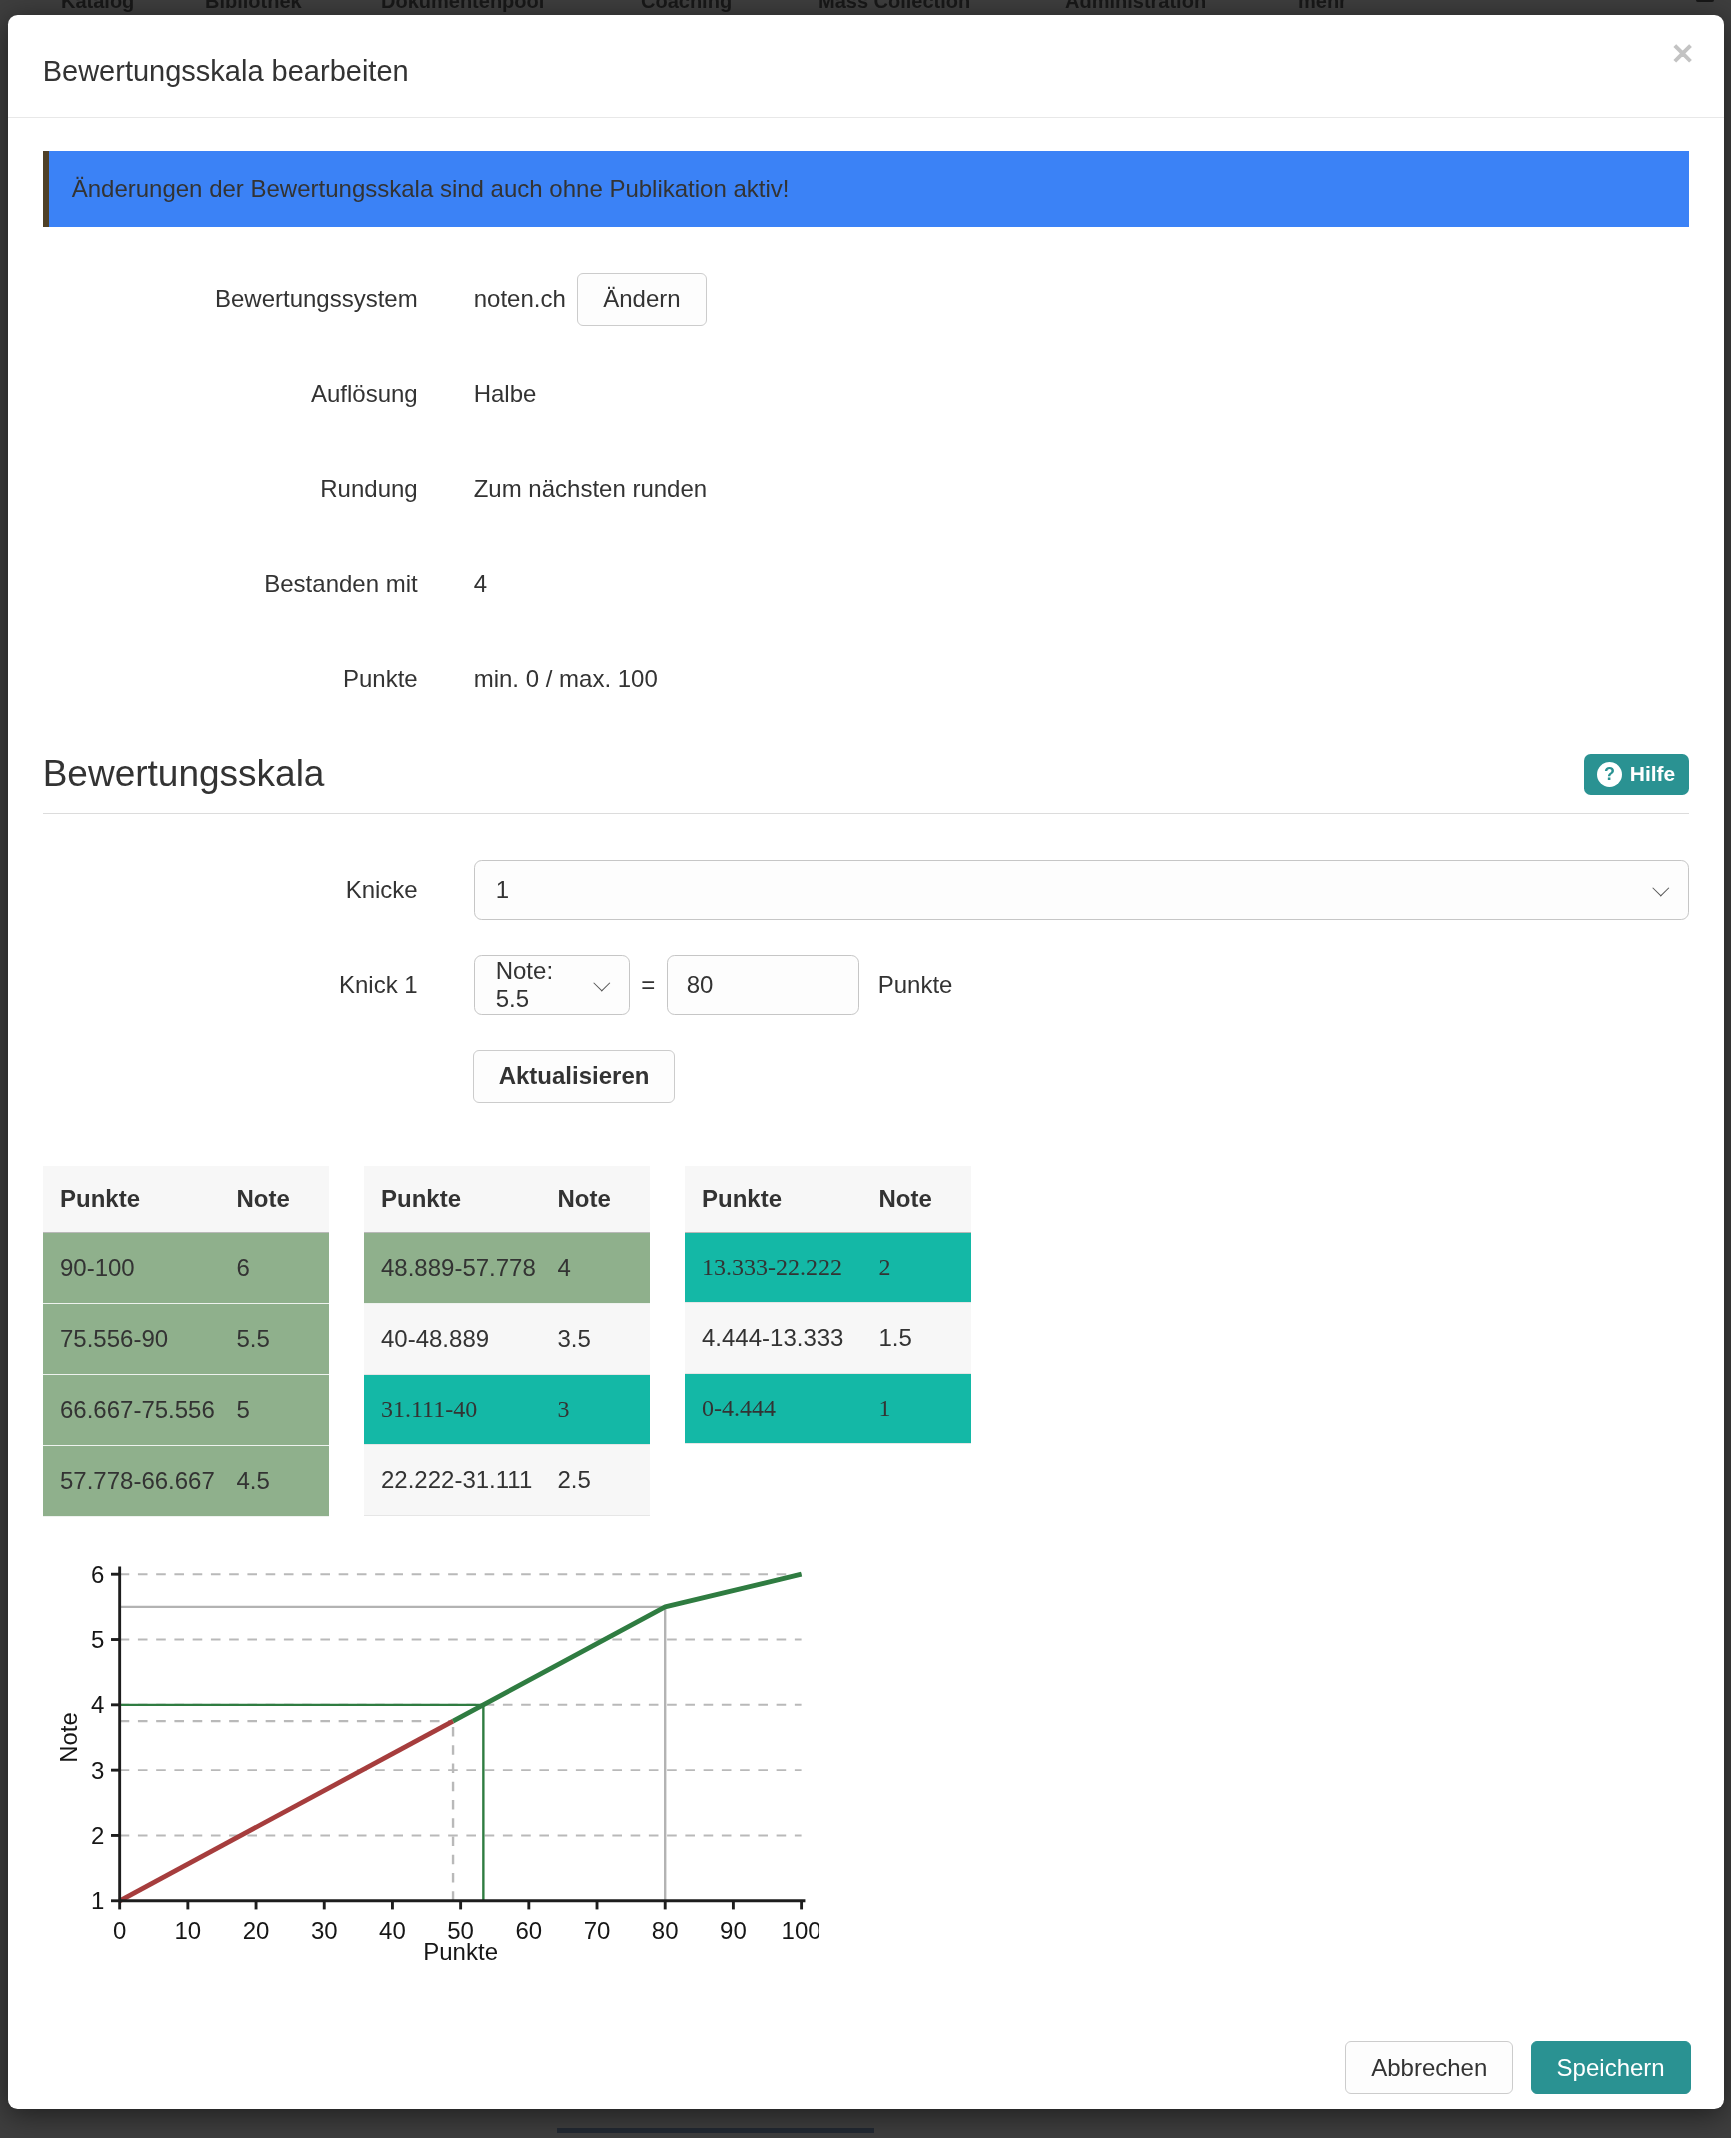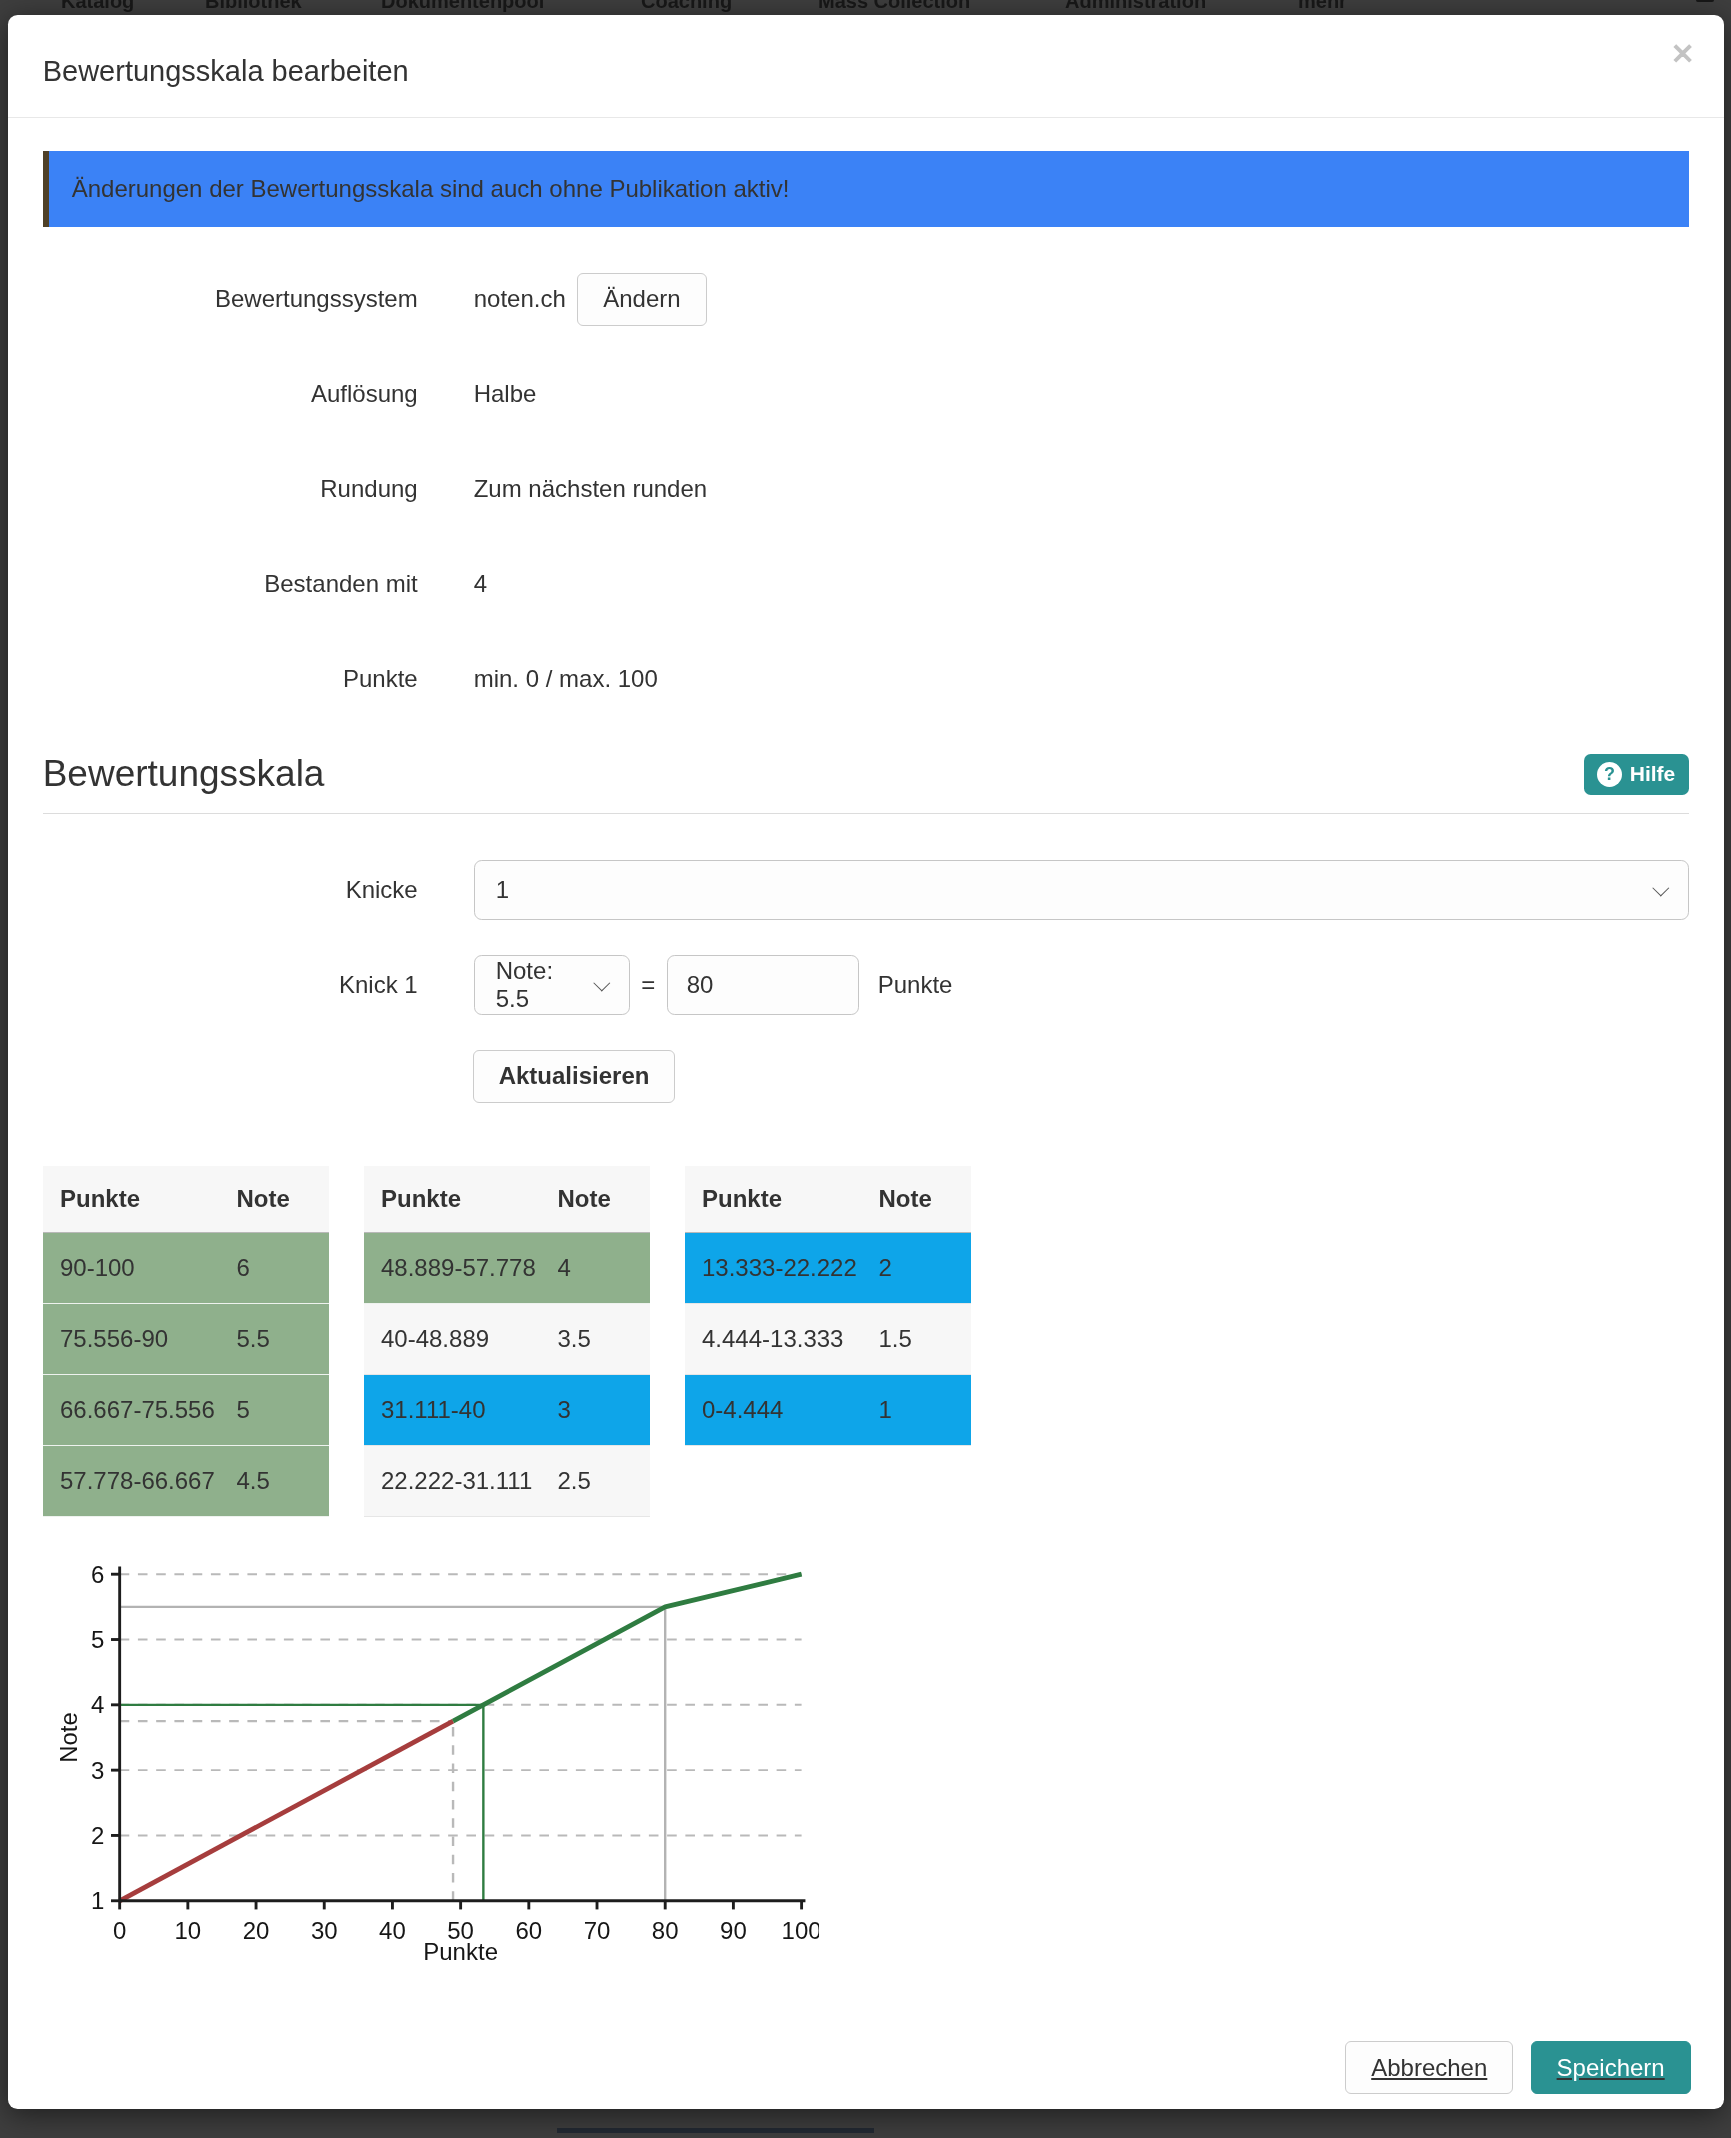"13.333-22.222" .trow.white { background: #0ea5e9 -> #14b8a6; font-family: none -> Liberation Serif, serif }
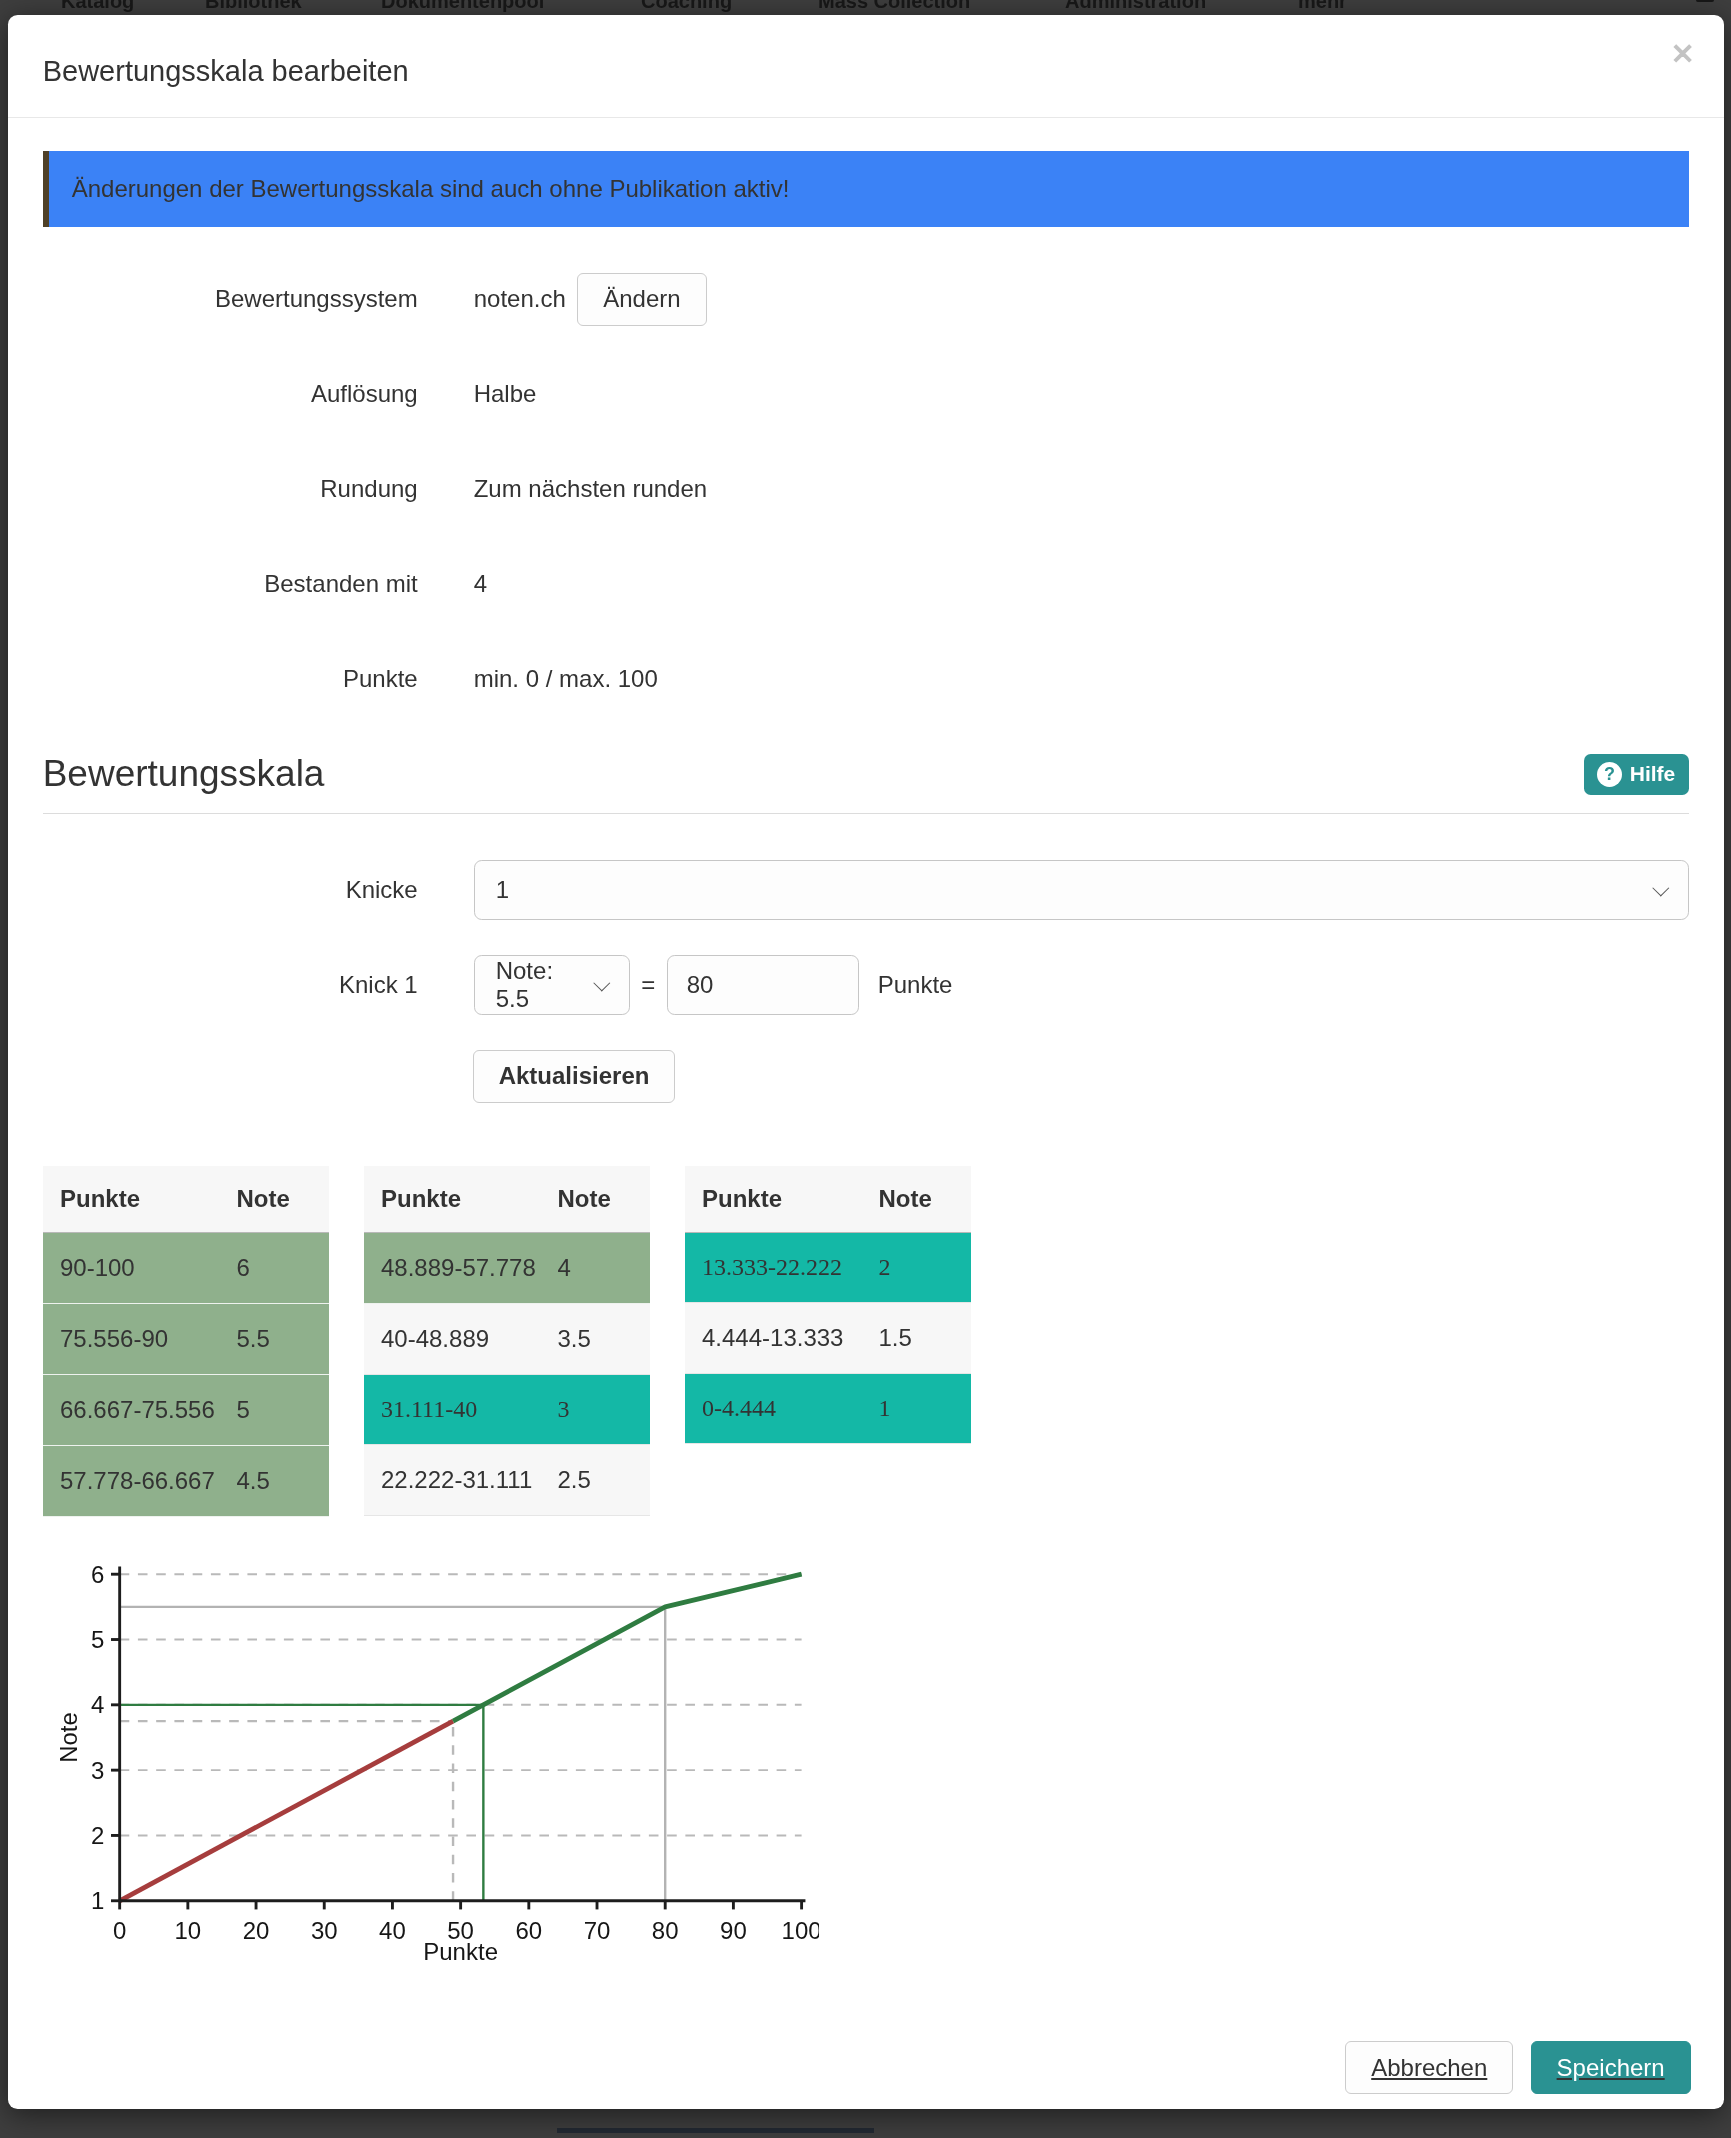"Abbrechen" .modal-footer { text-decoration: underline -> none }
